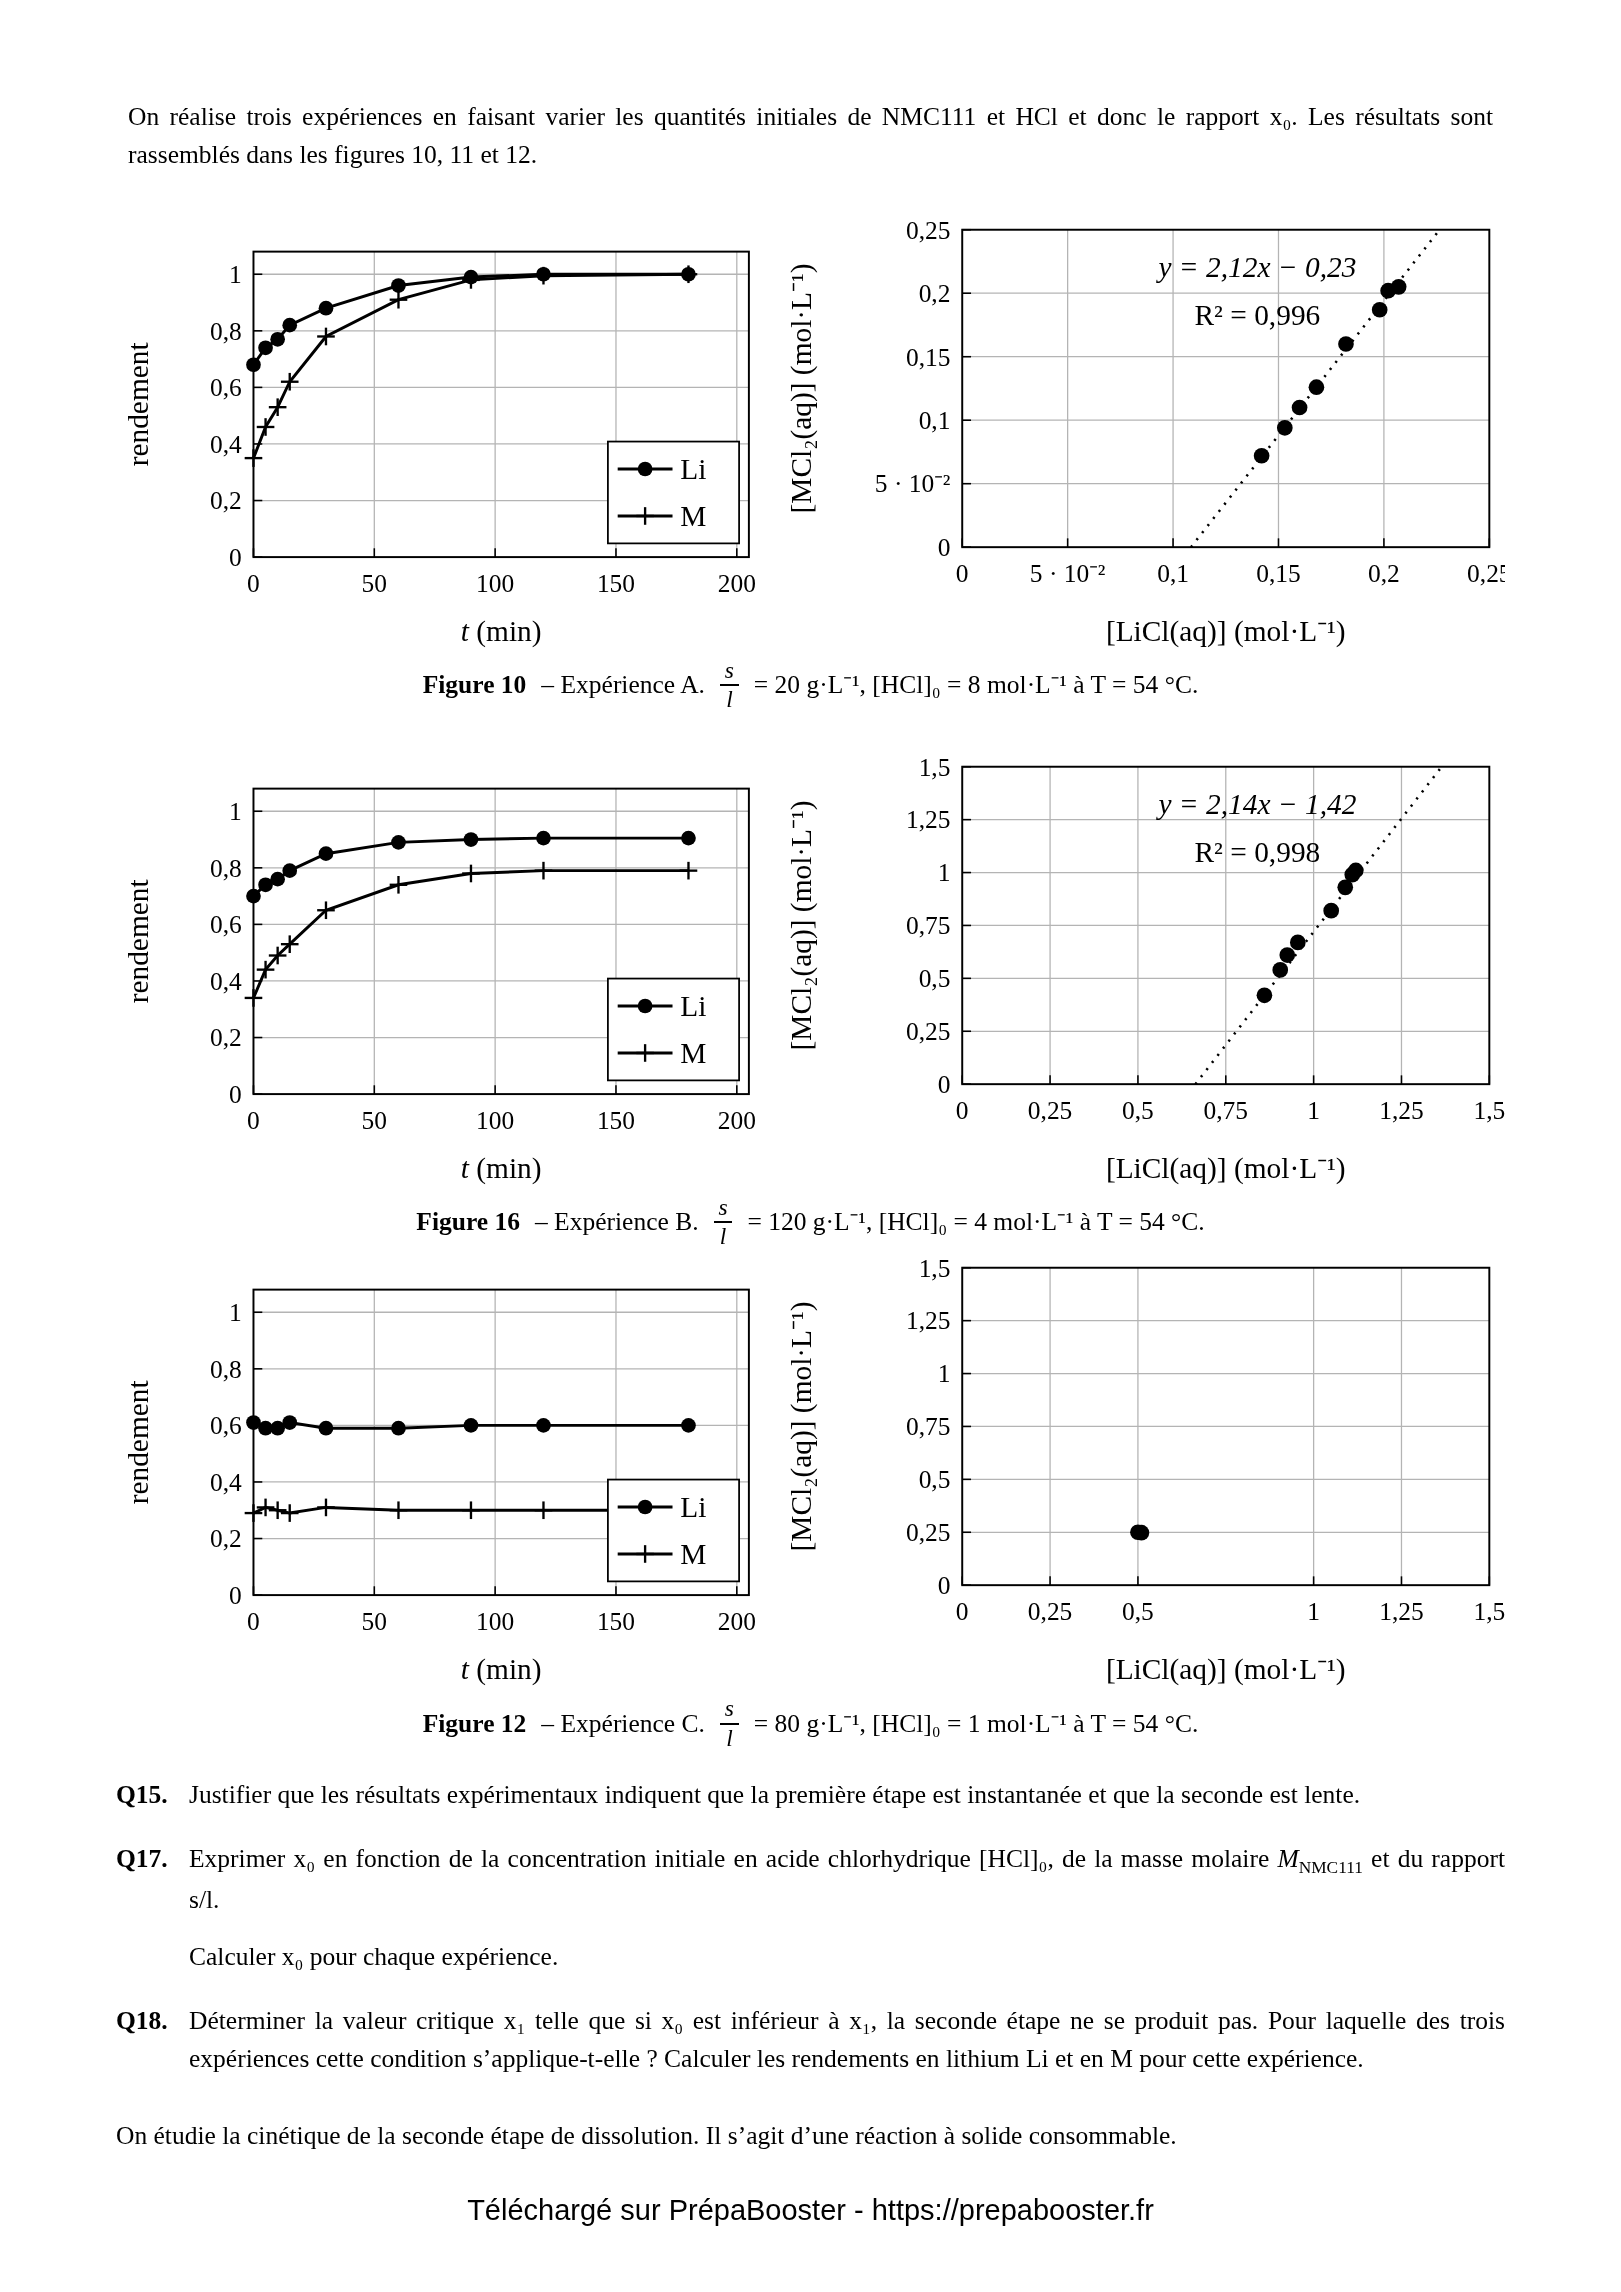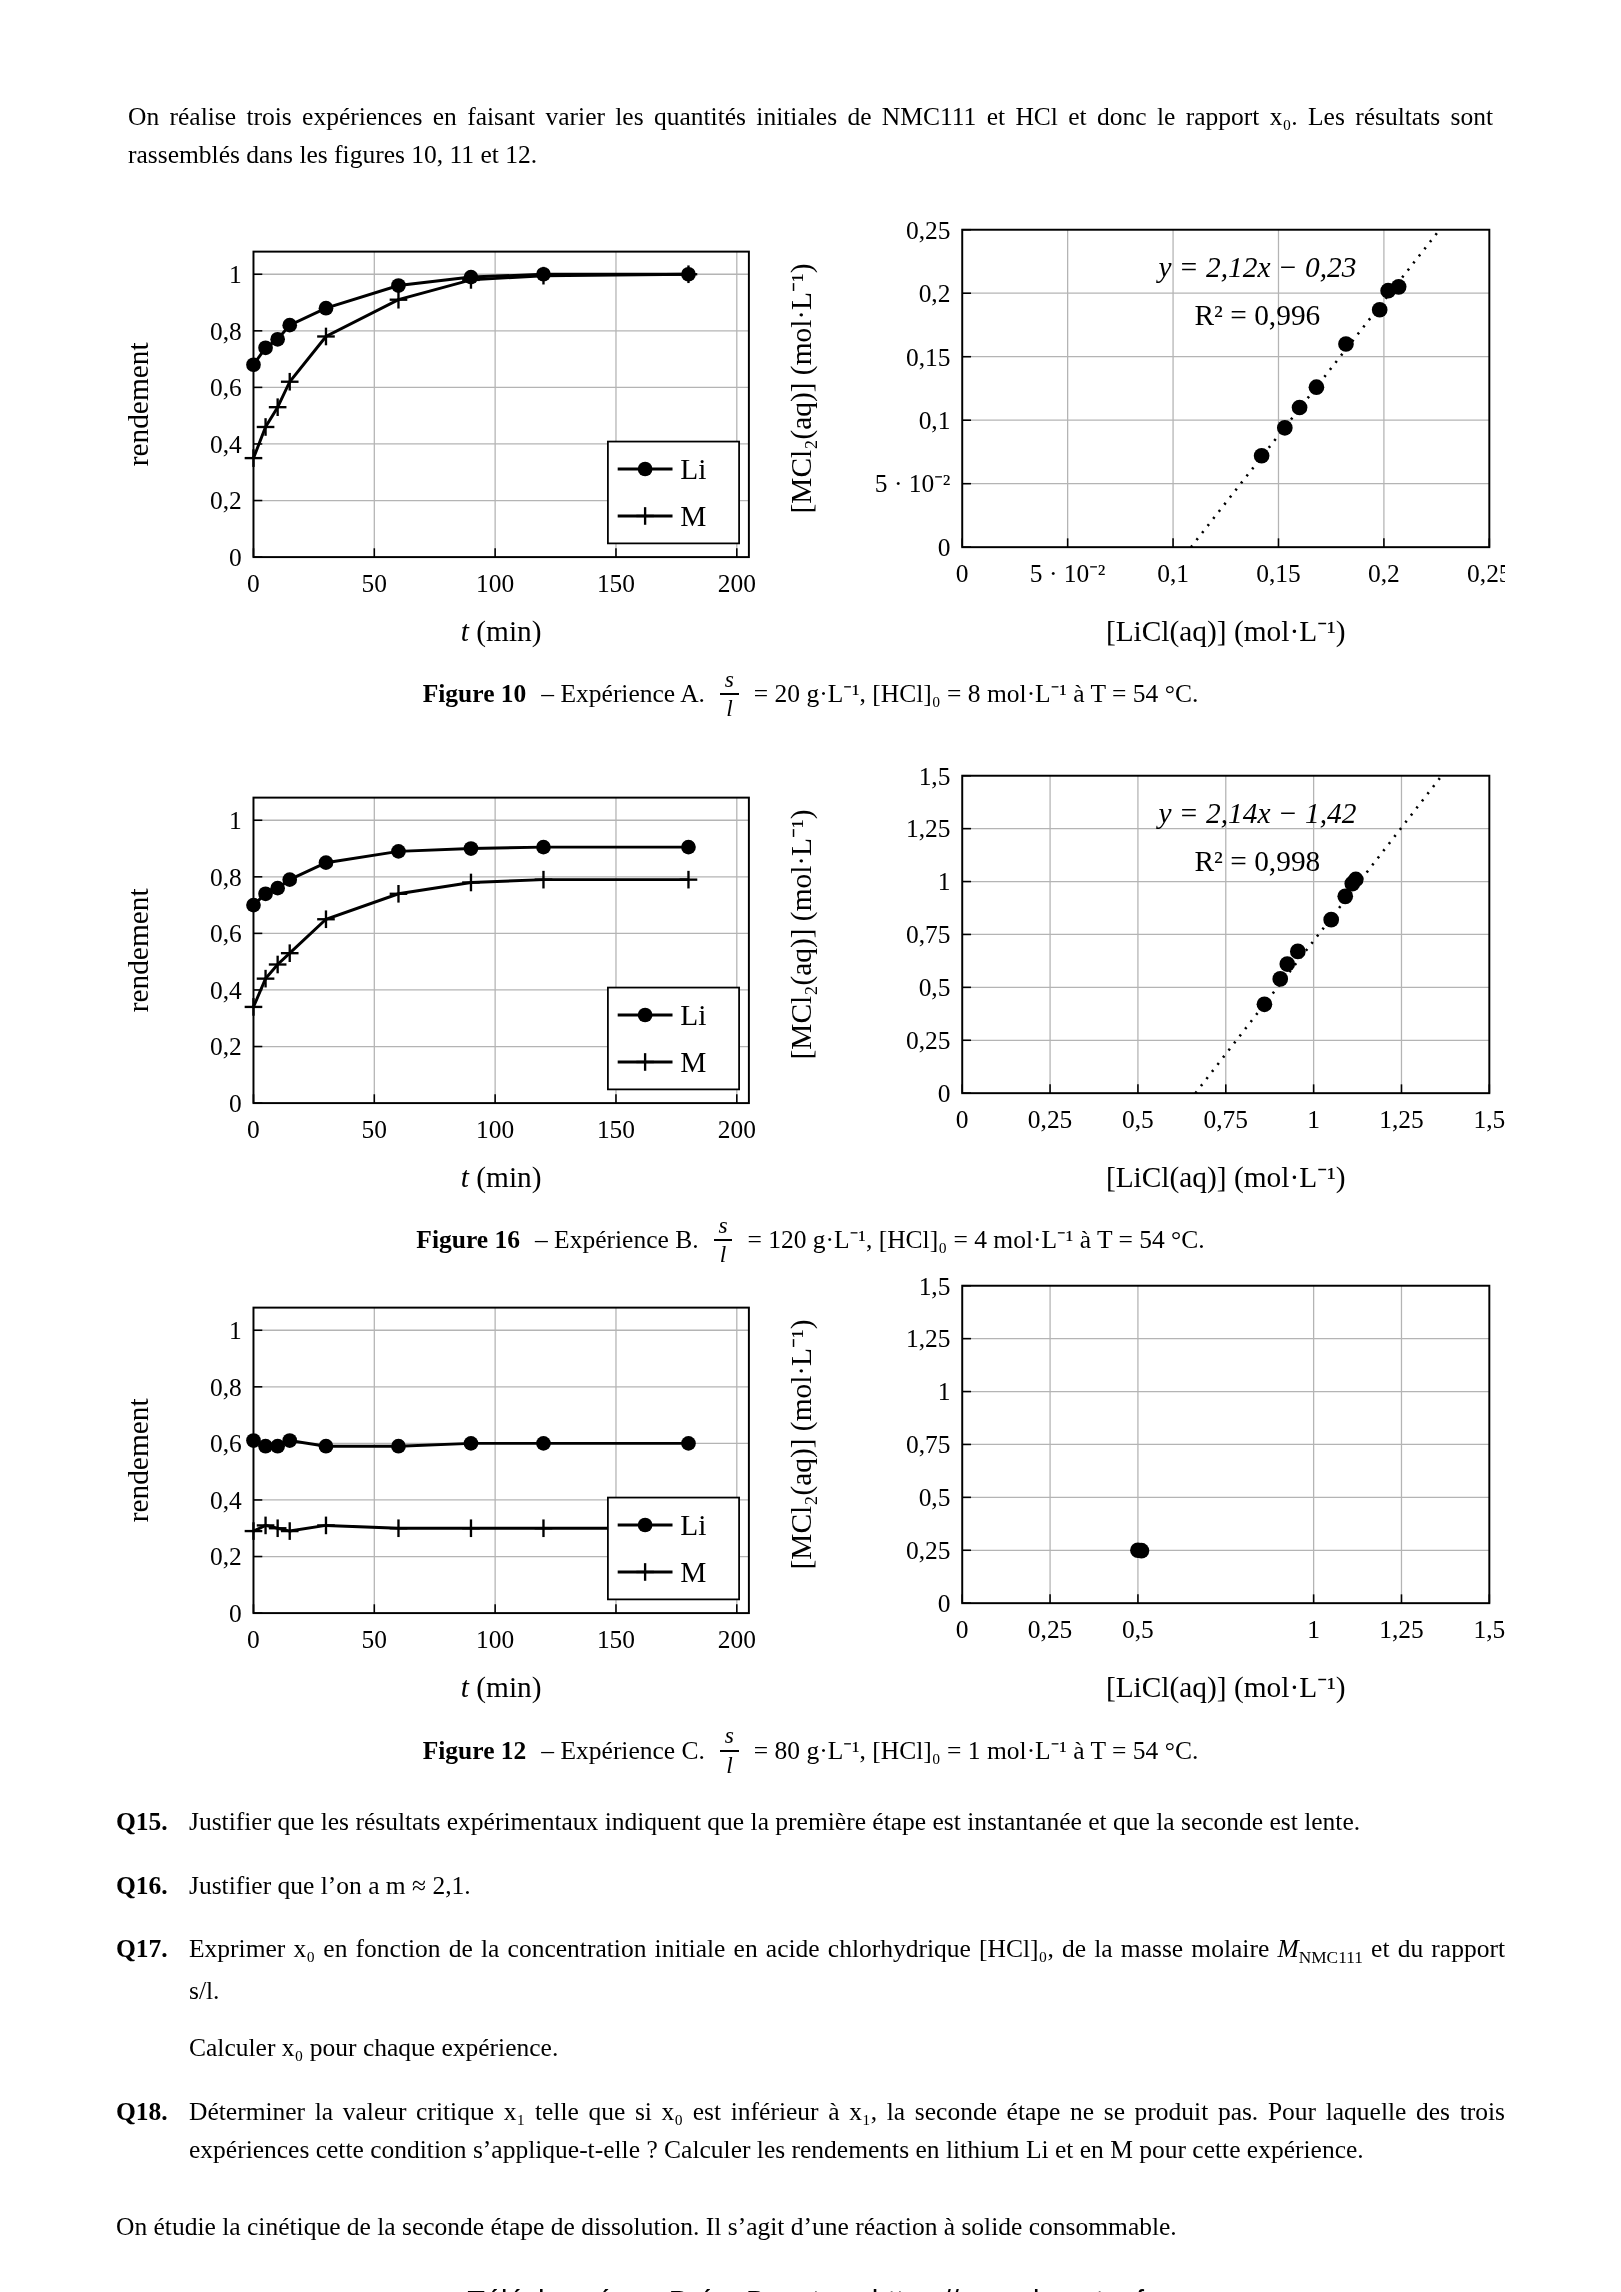"Figure 10" .caption { margin-top: 13px -> 4px }
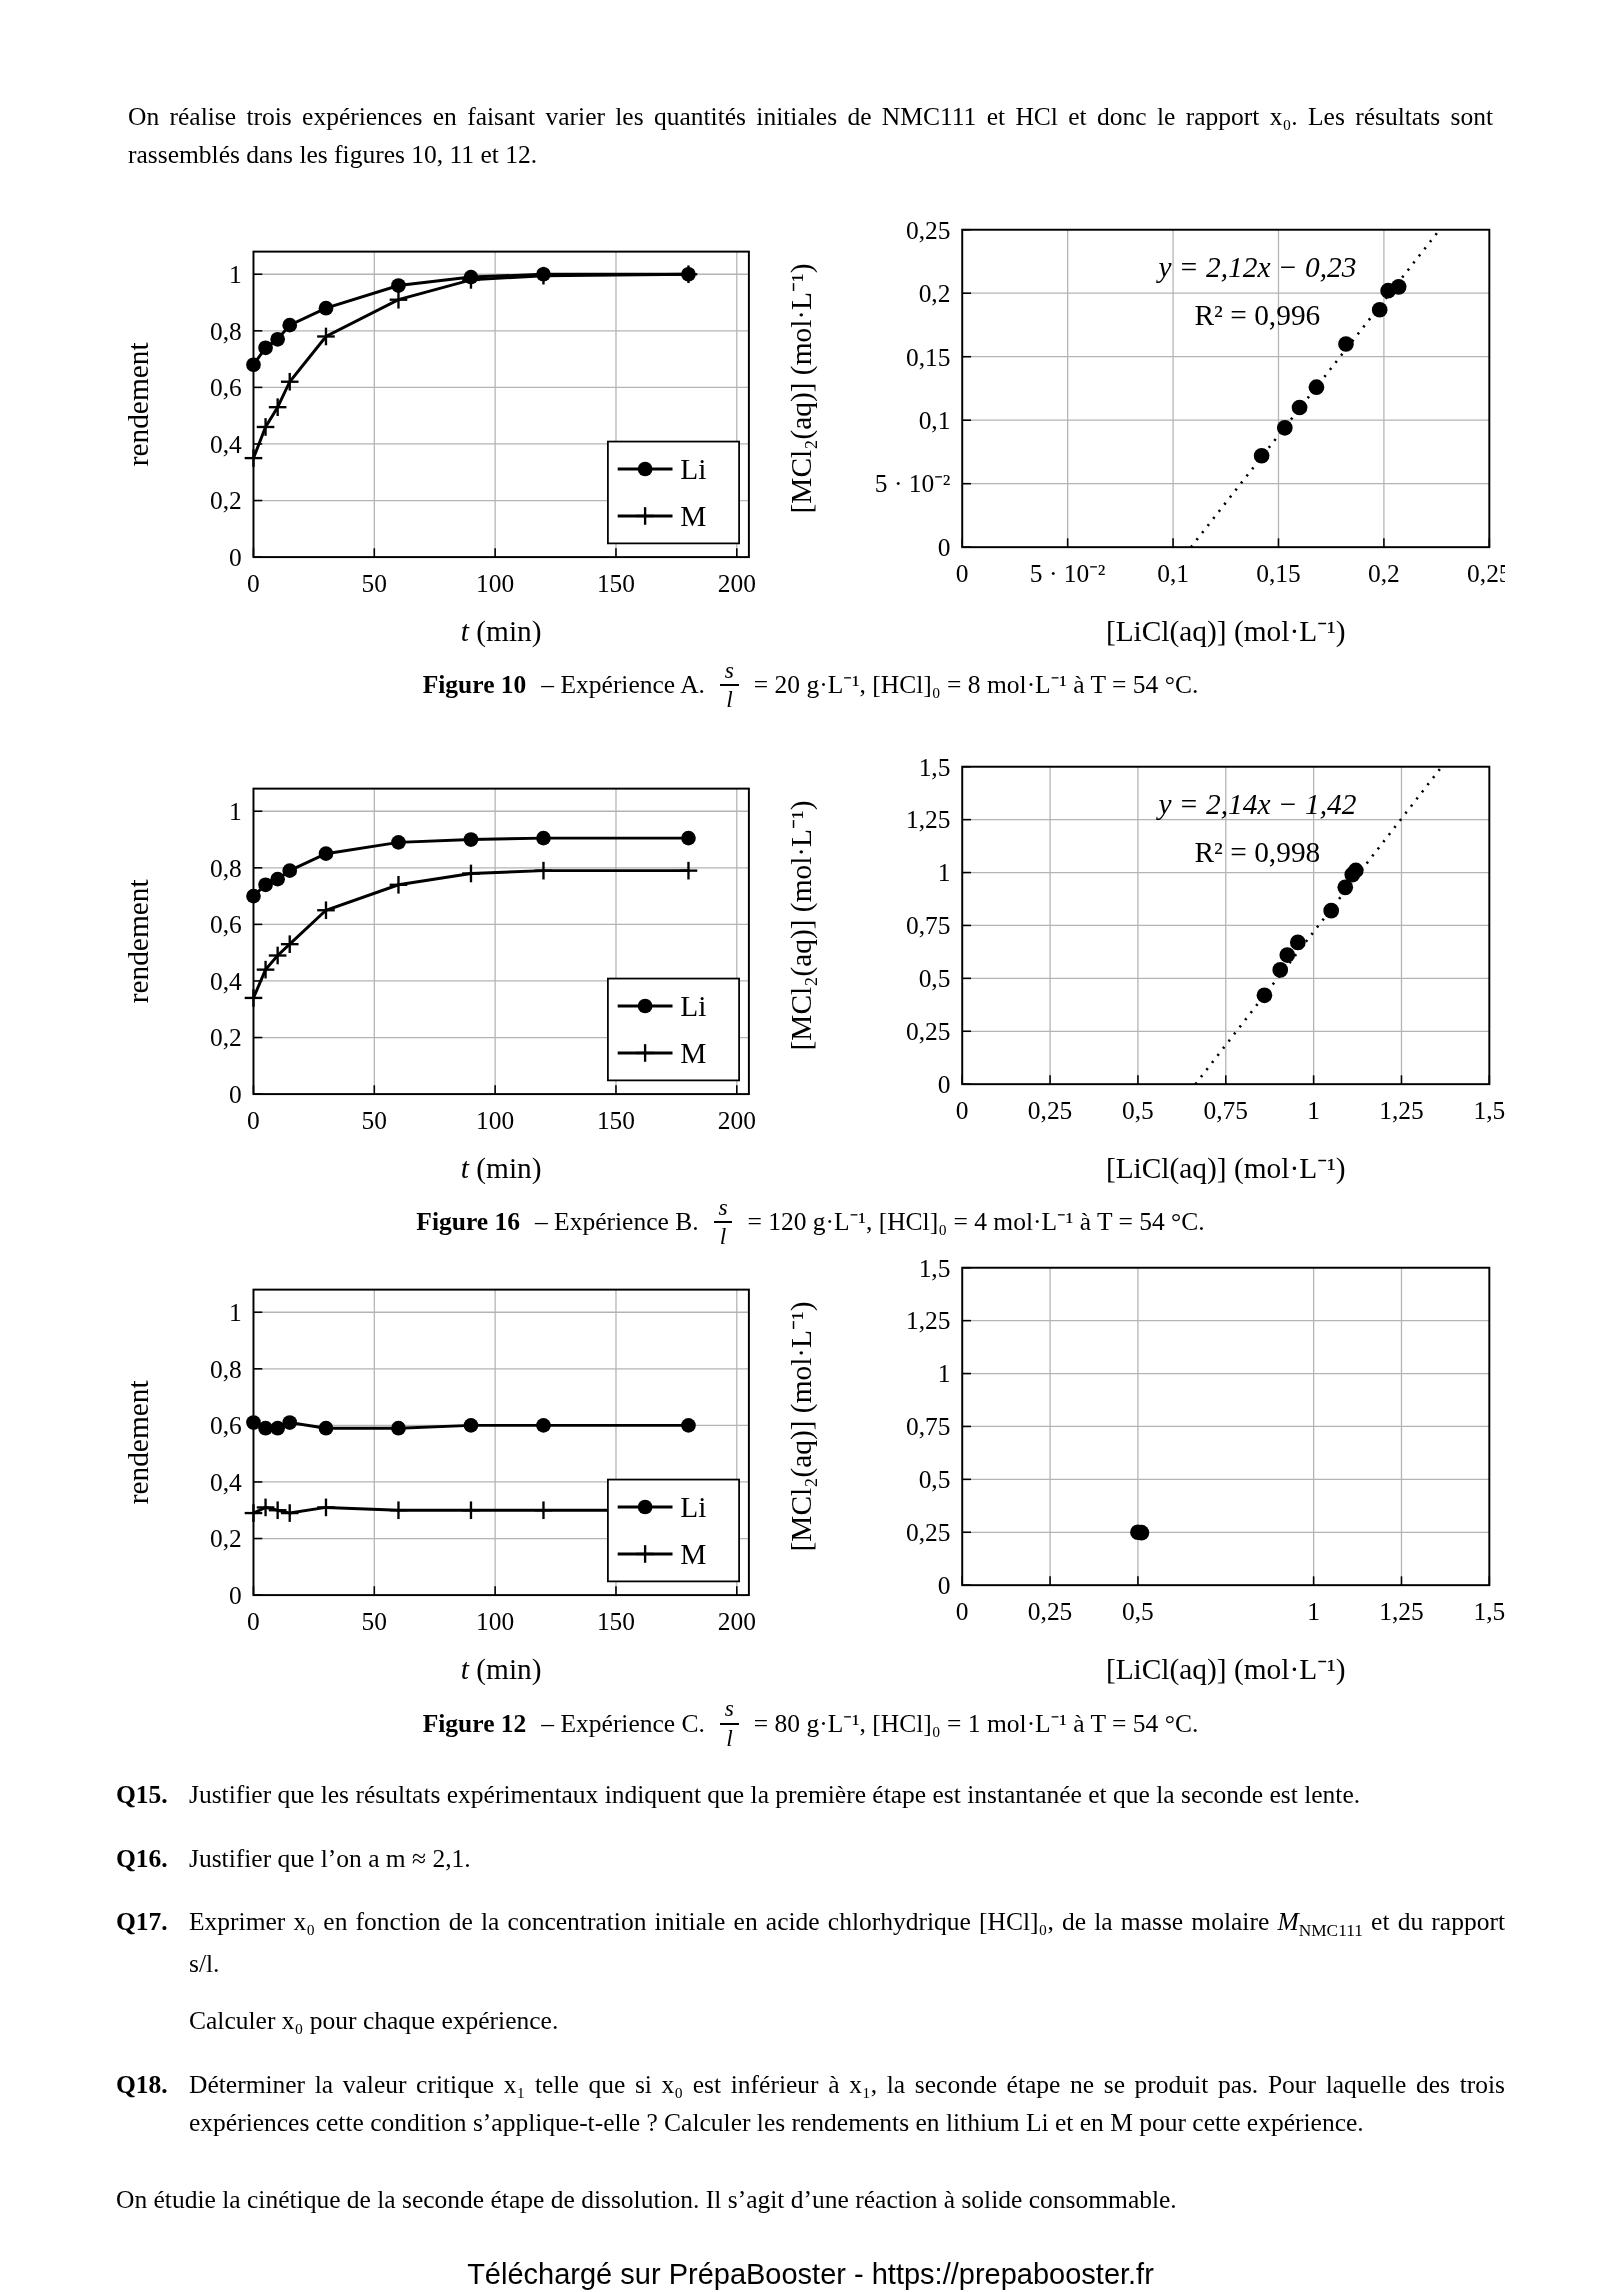"Q16." div.q { html: <div> <span>Q16.</span> <div>Justifier que l’on a m ≈ 2,1.</div> </div> -> none }
